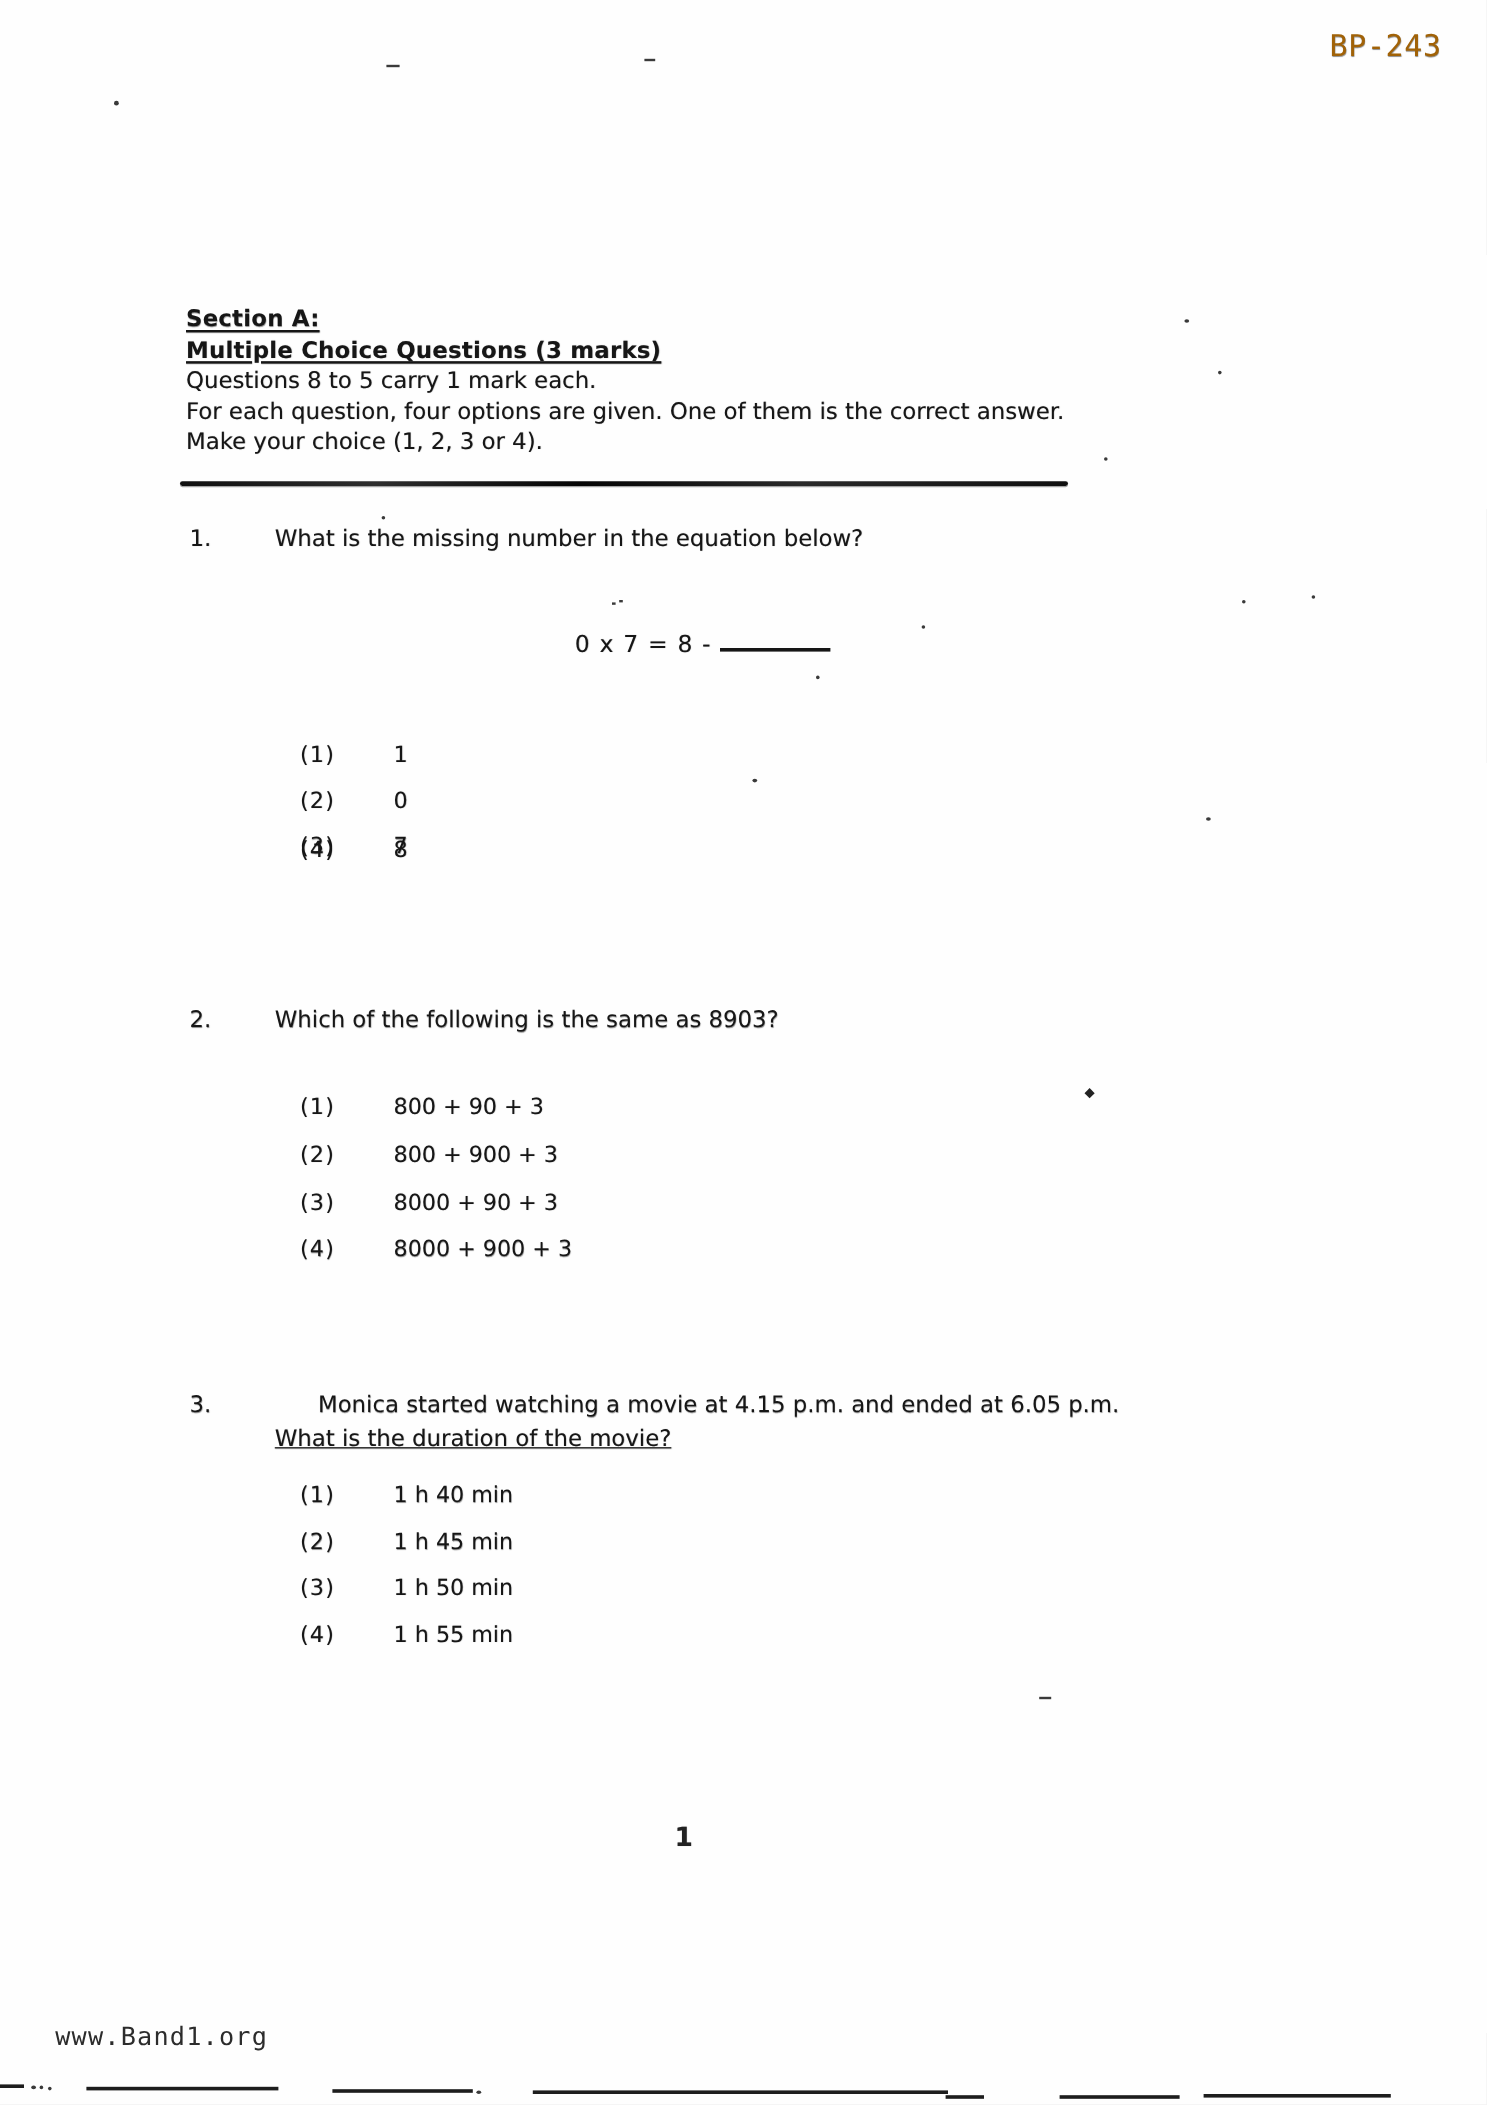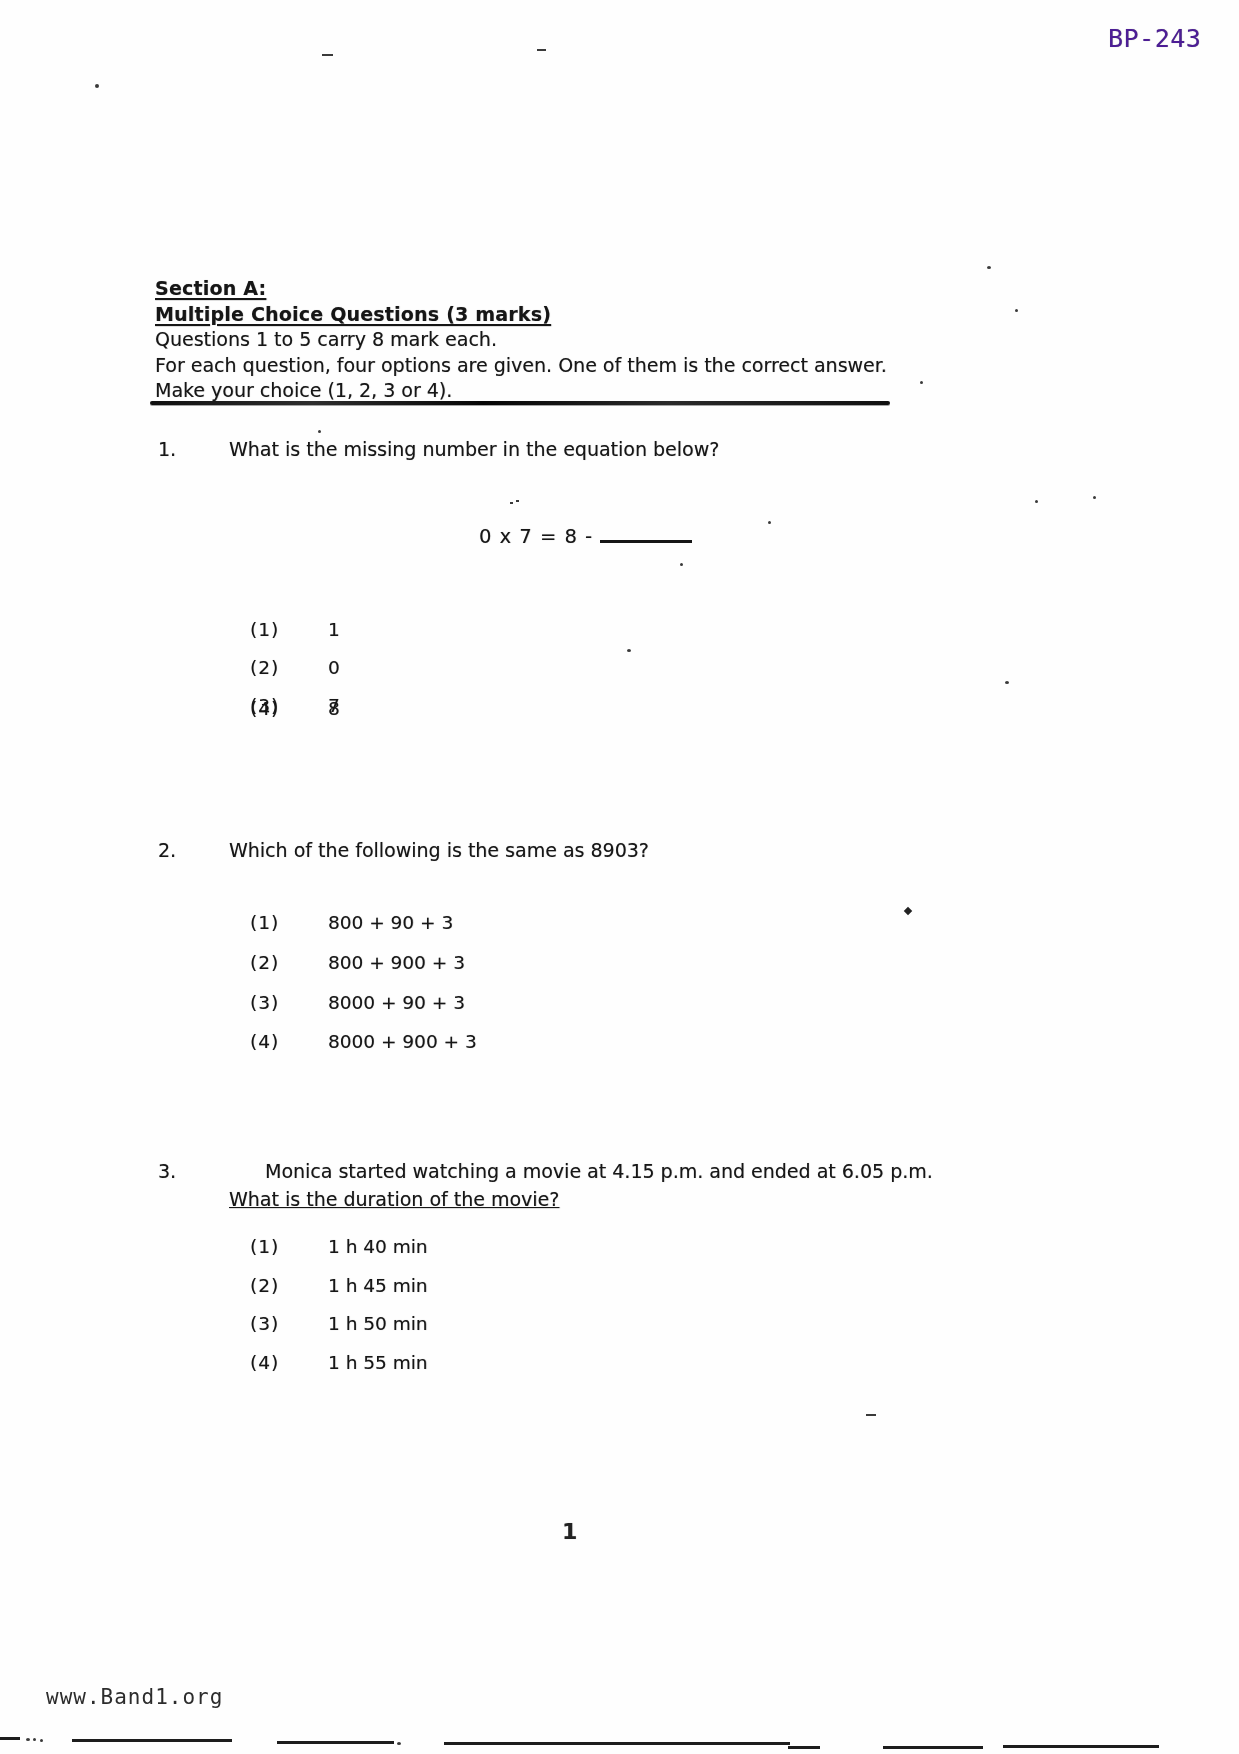"BP-243" .doc-code { color: #4c1d95 -> #a16207 }
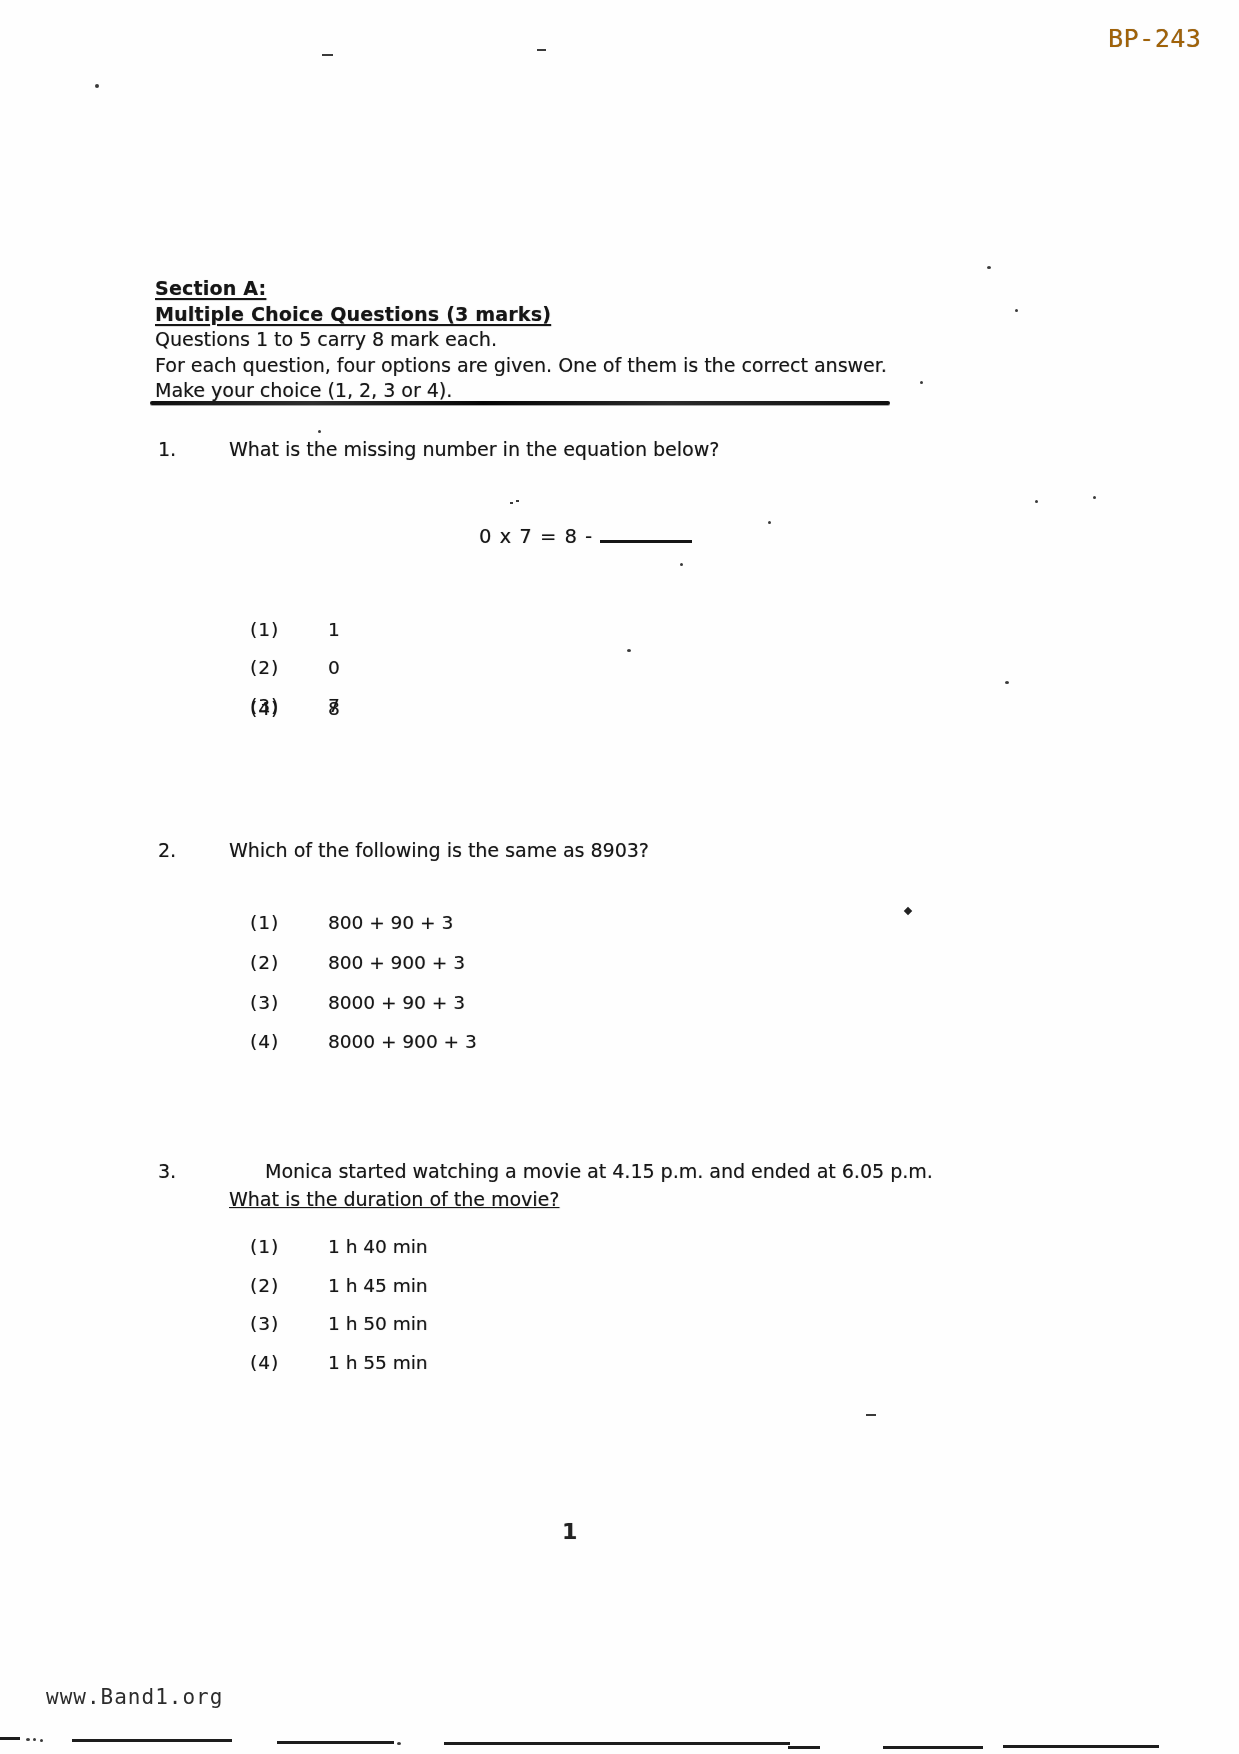"Section A:" .section-head { top: 276px -> 254px }
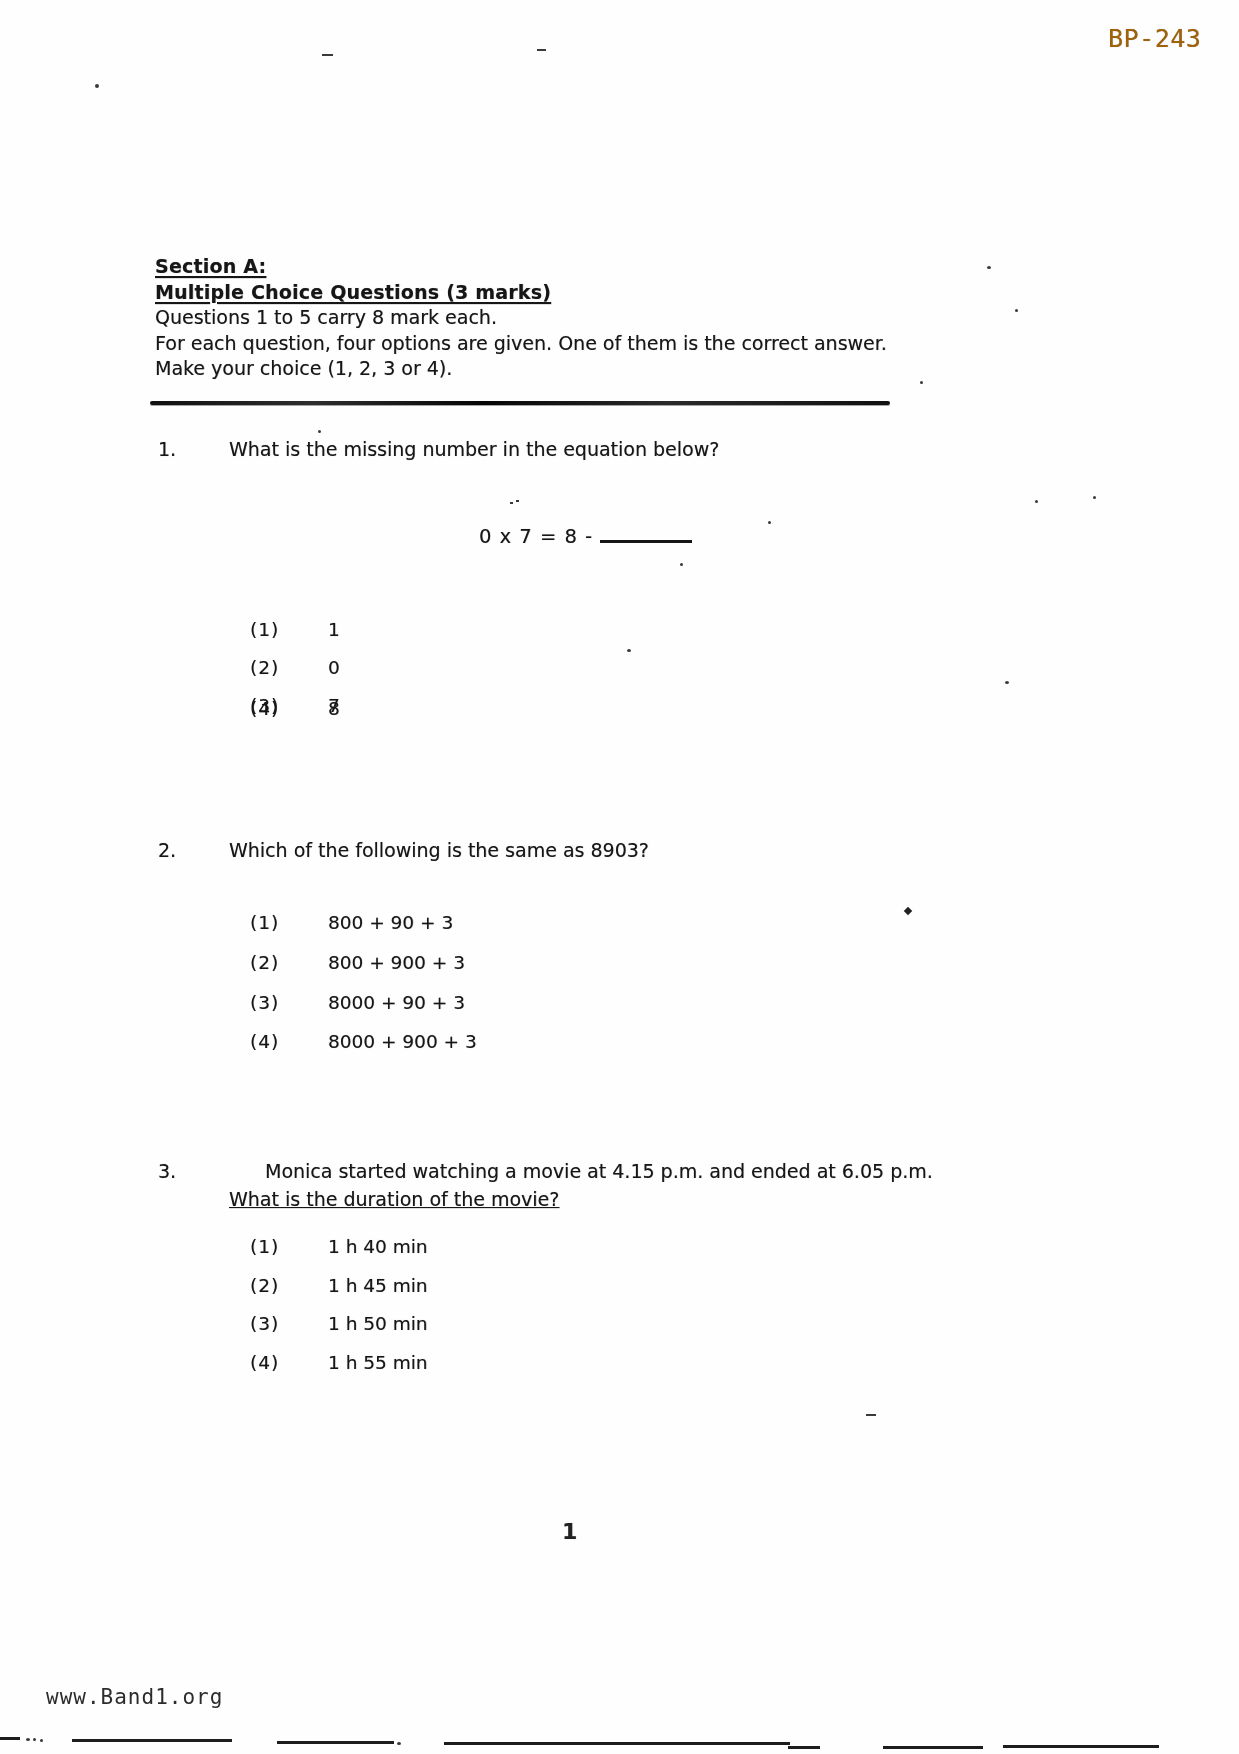"Questions 1 to 5 carry" div { text: 1 to 5 carry 8 -> 8 to 5 carry 1 }
